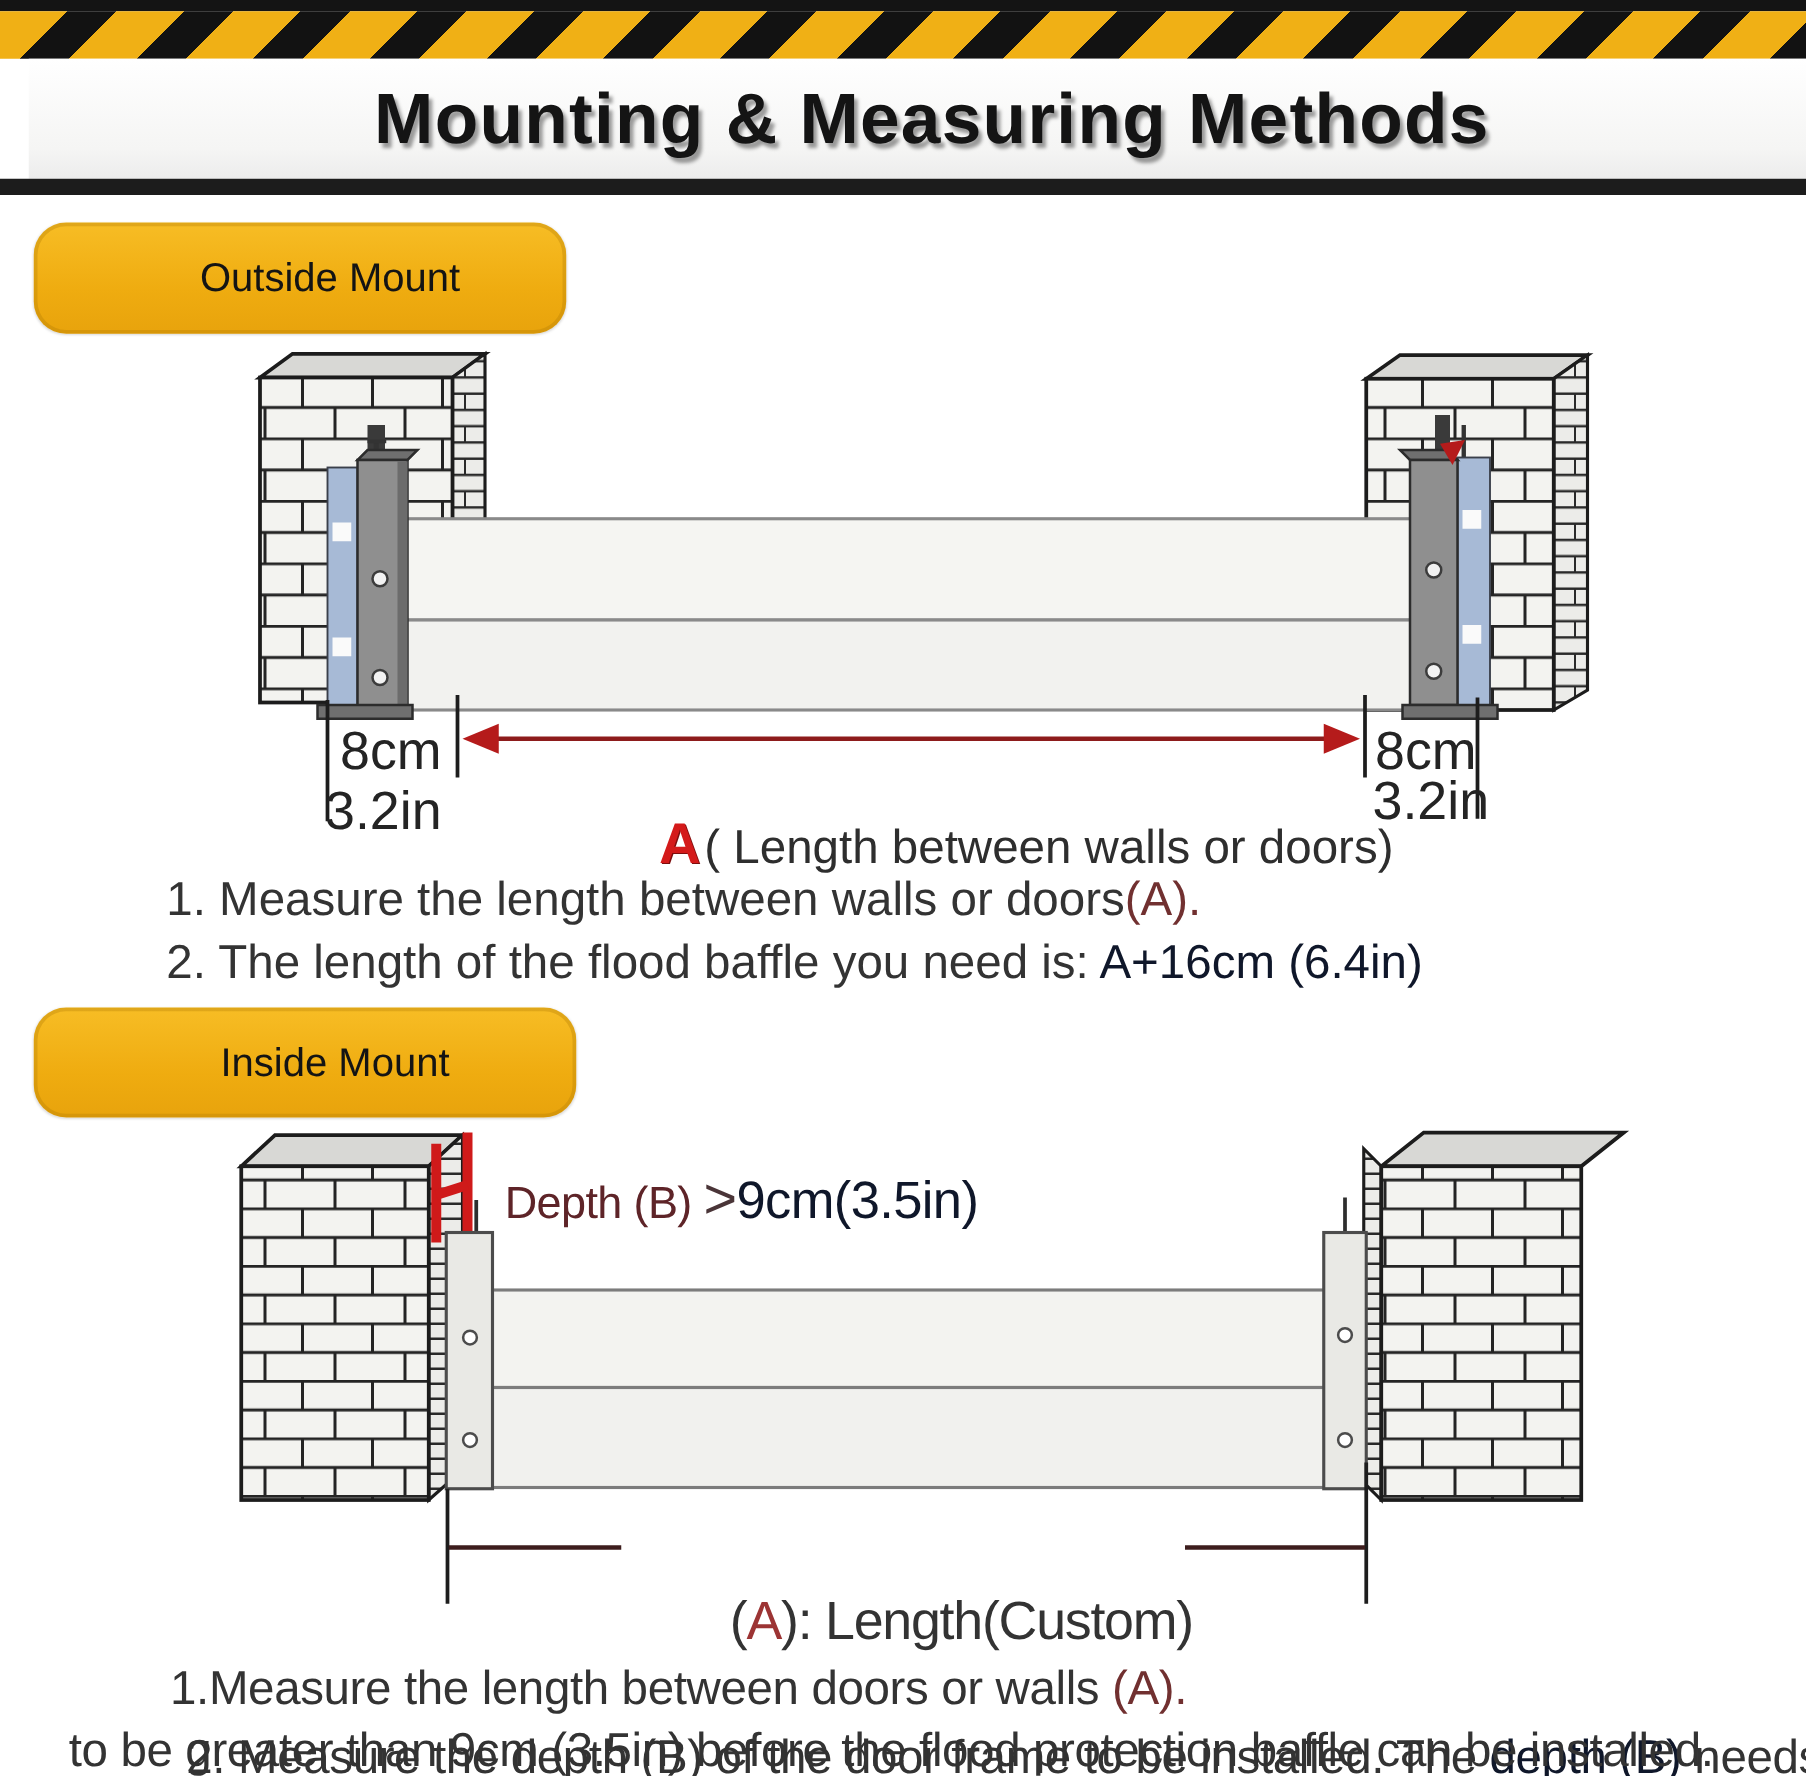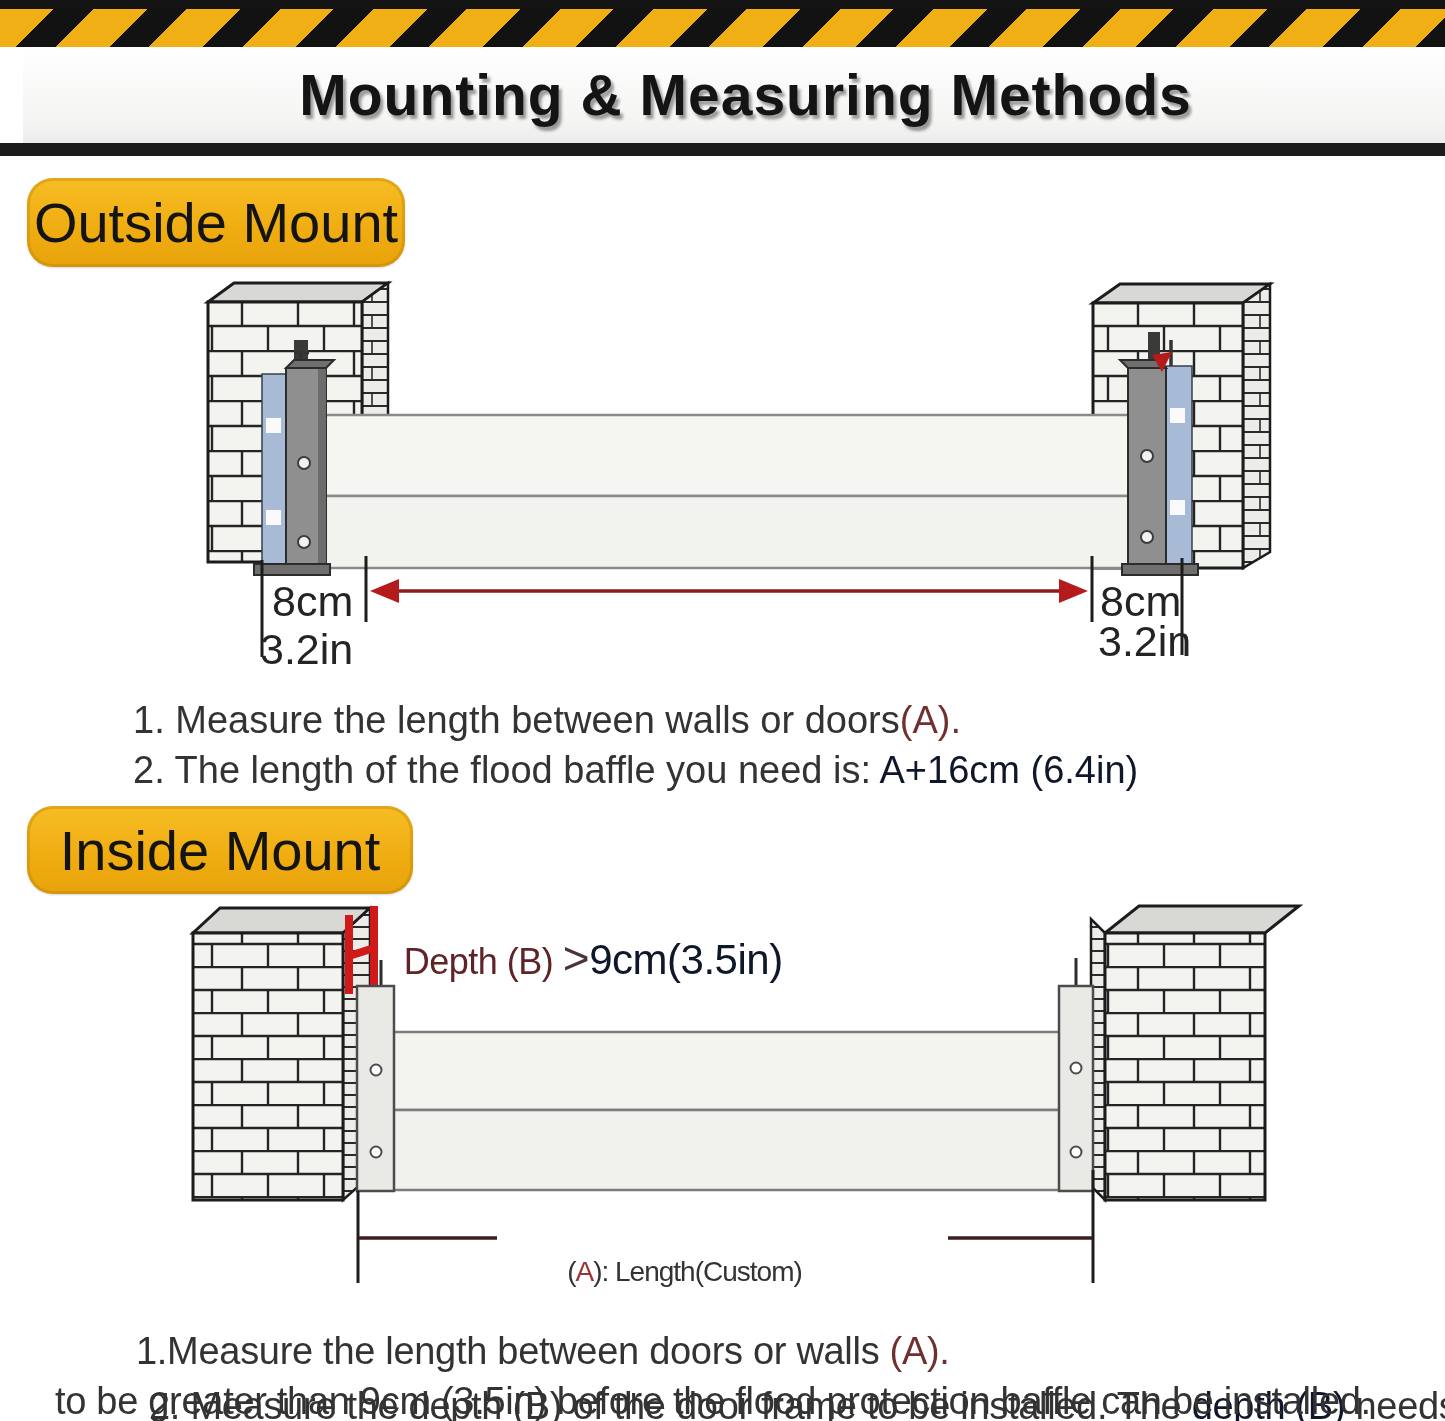"Outside Mount" .badge { font-size: 56px -> 32px; padding-left: none -> 48px }
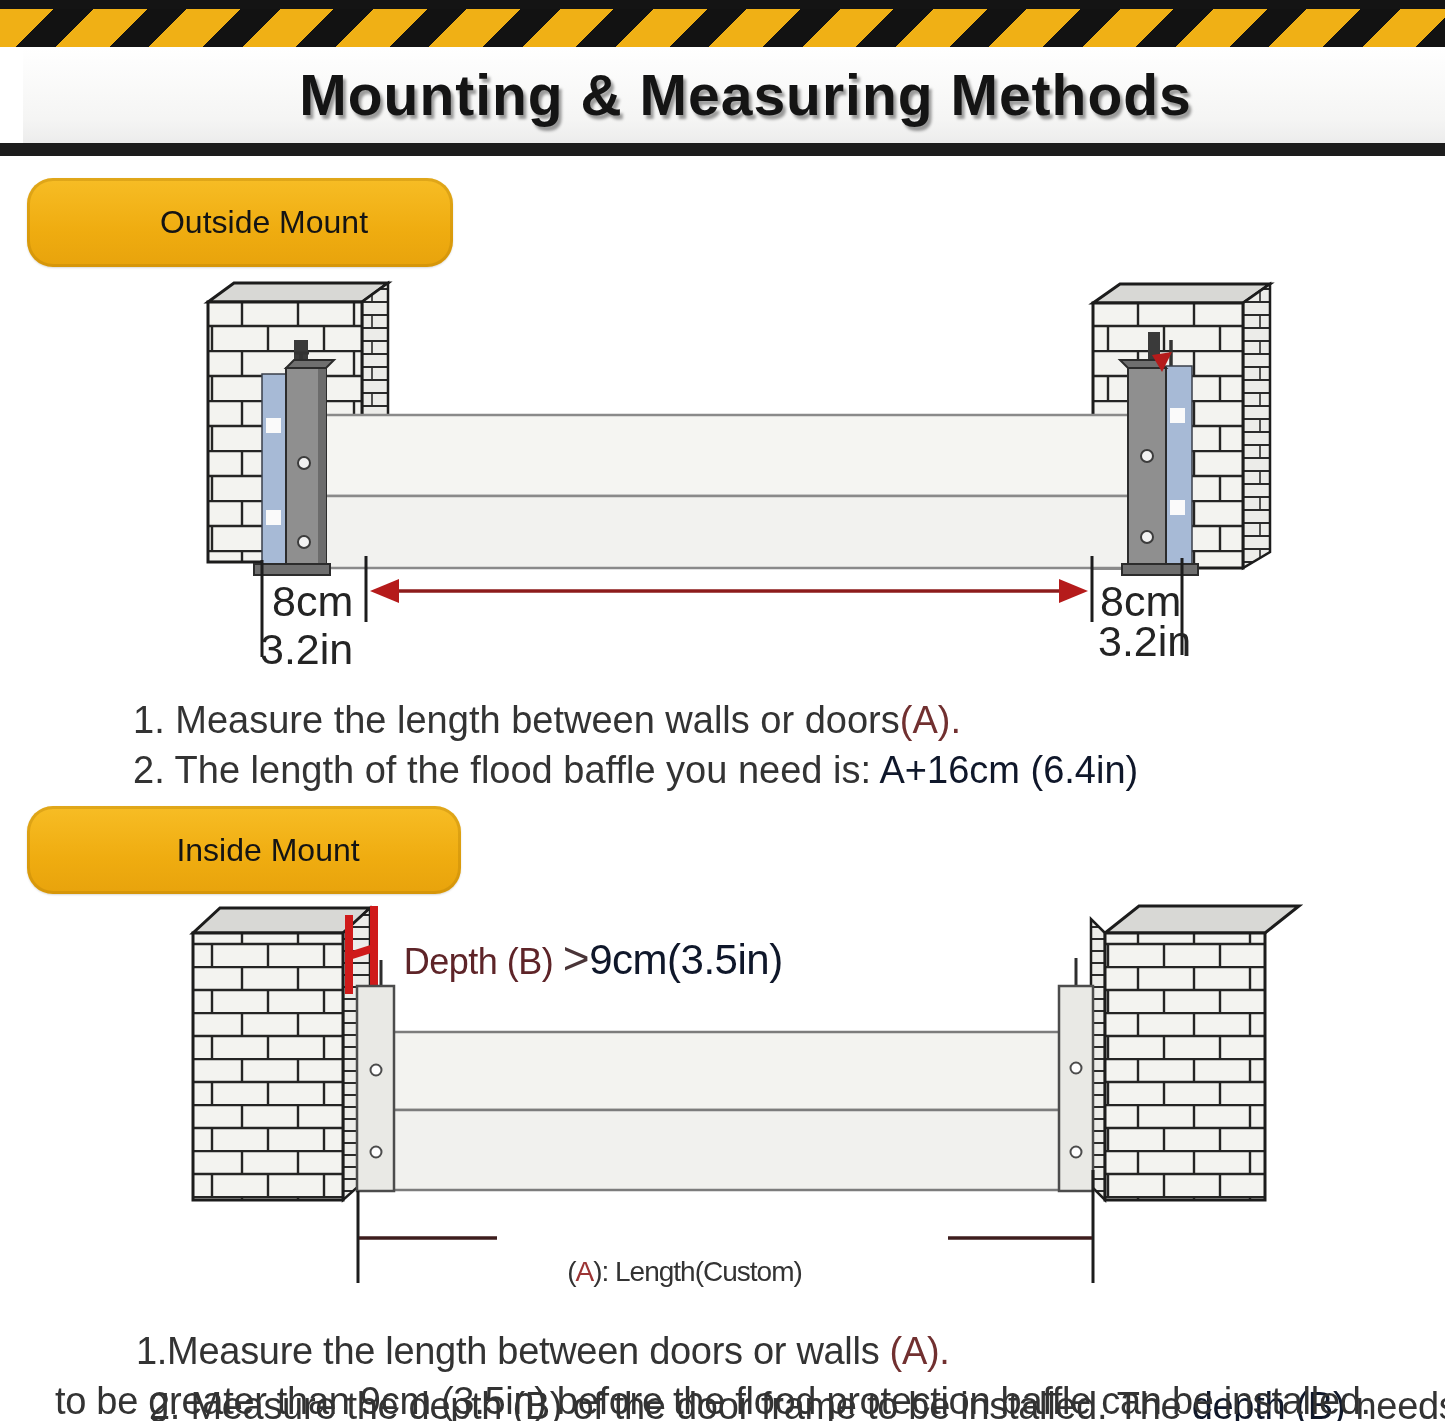"A( Length between walls or" div.arrow-label { html: none -> <div> <span>A</span><span>( Length between walls or doors)</span> </div> }
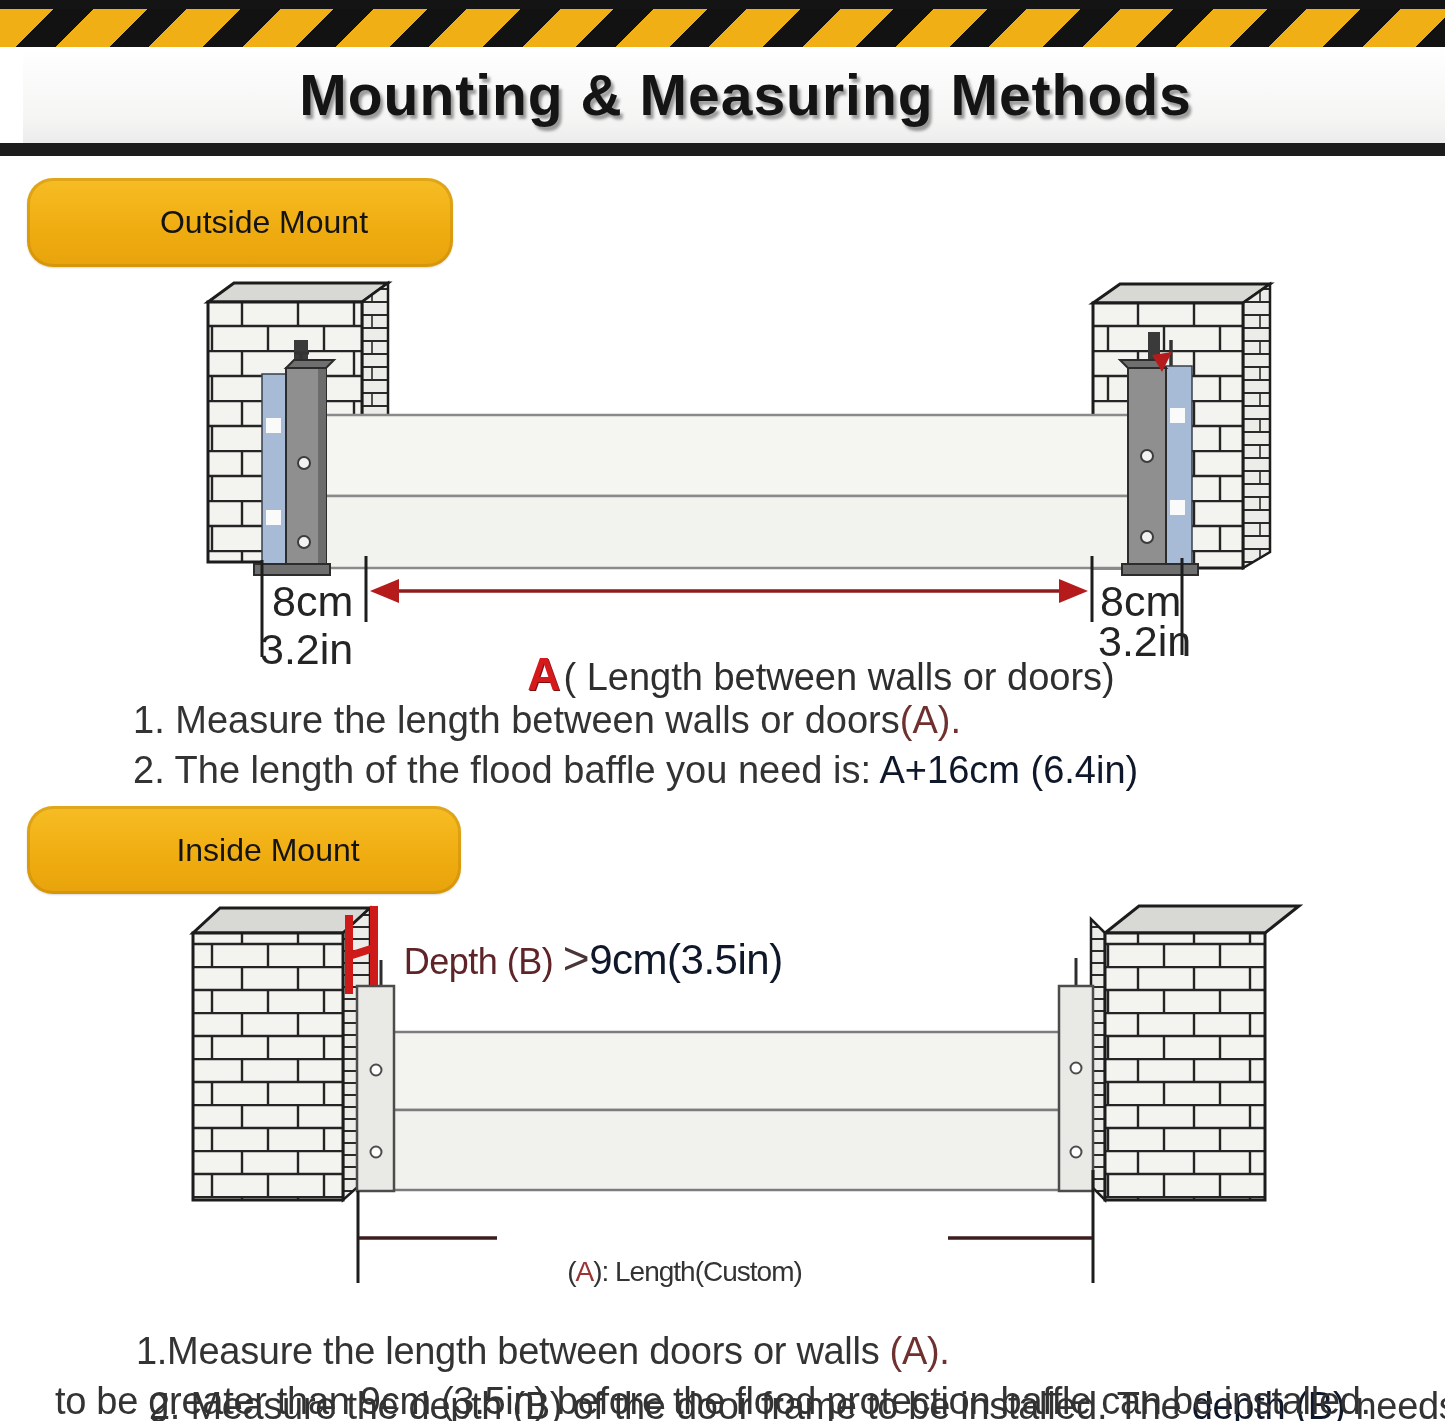"(A): Length(Custom)" .length-label { font-size: 28px -> 43px }
